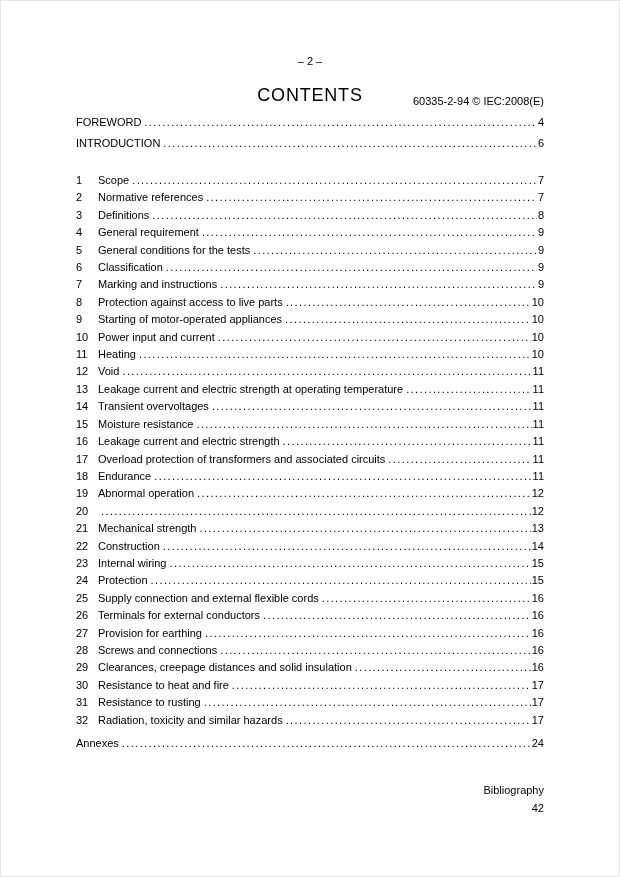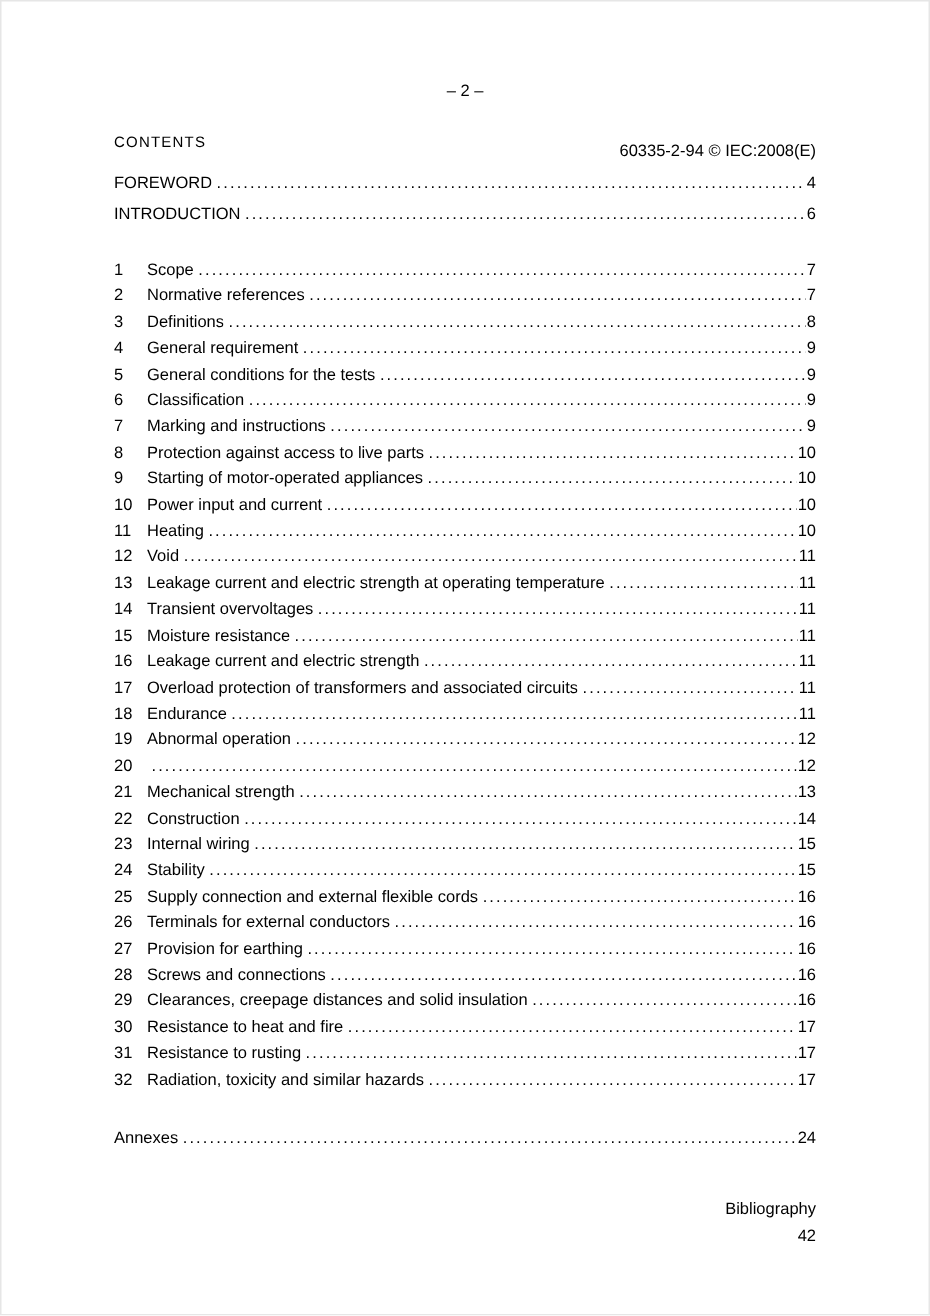"CONTENTS" .title { font-size: 10px -> 18px; text-align: left -> center }
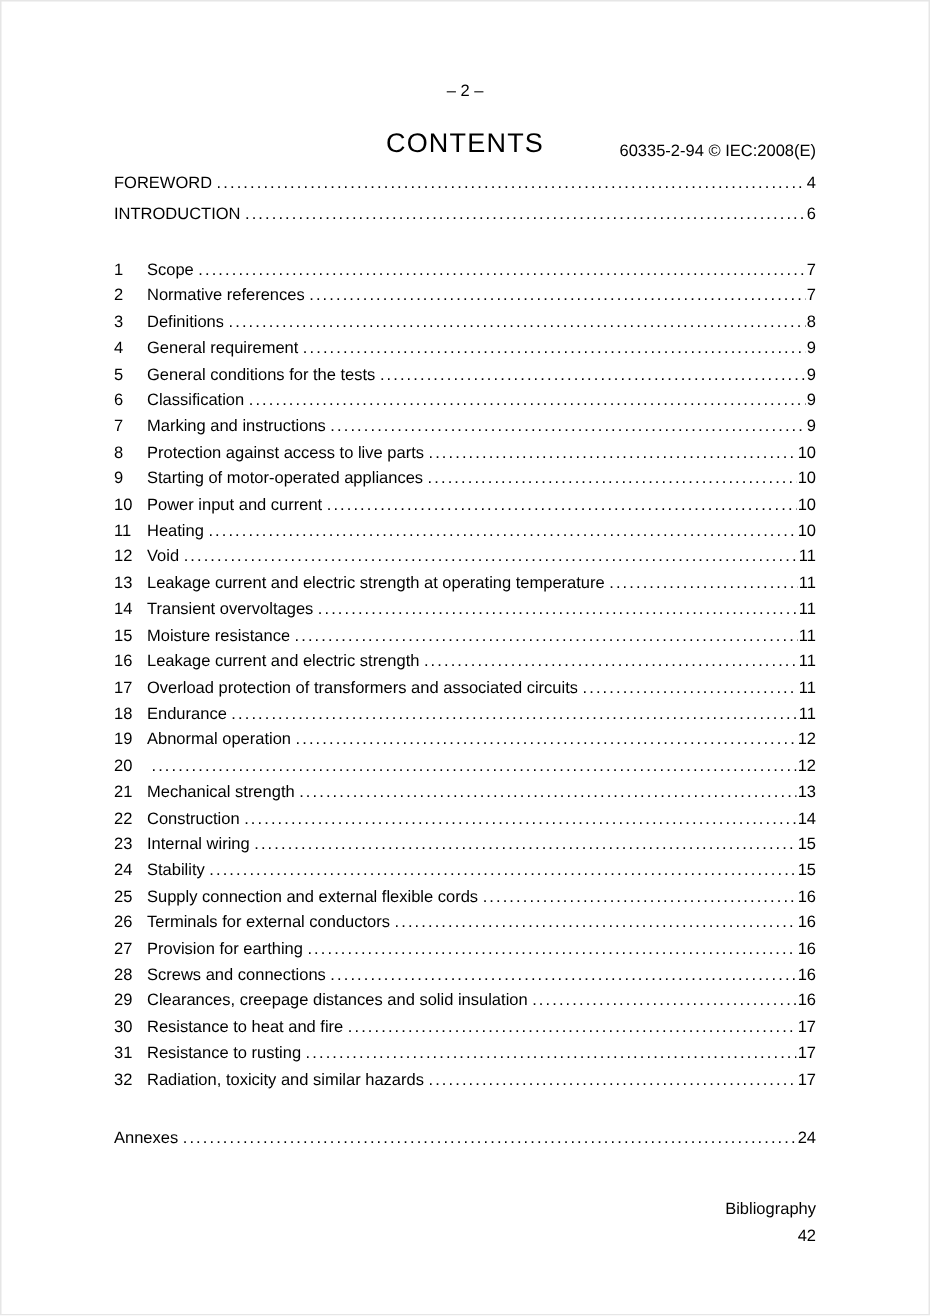"Stability" span.toc-title { text: Stability -> Protection }
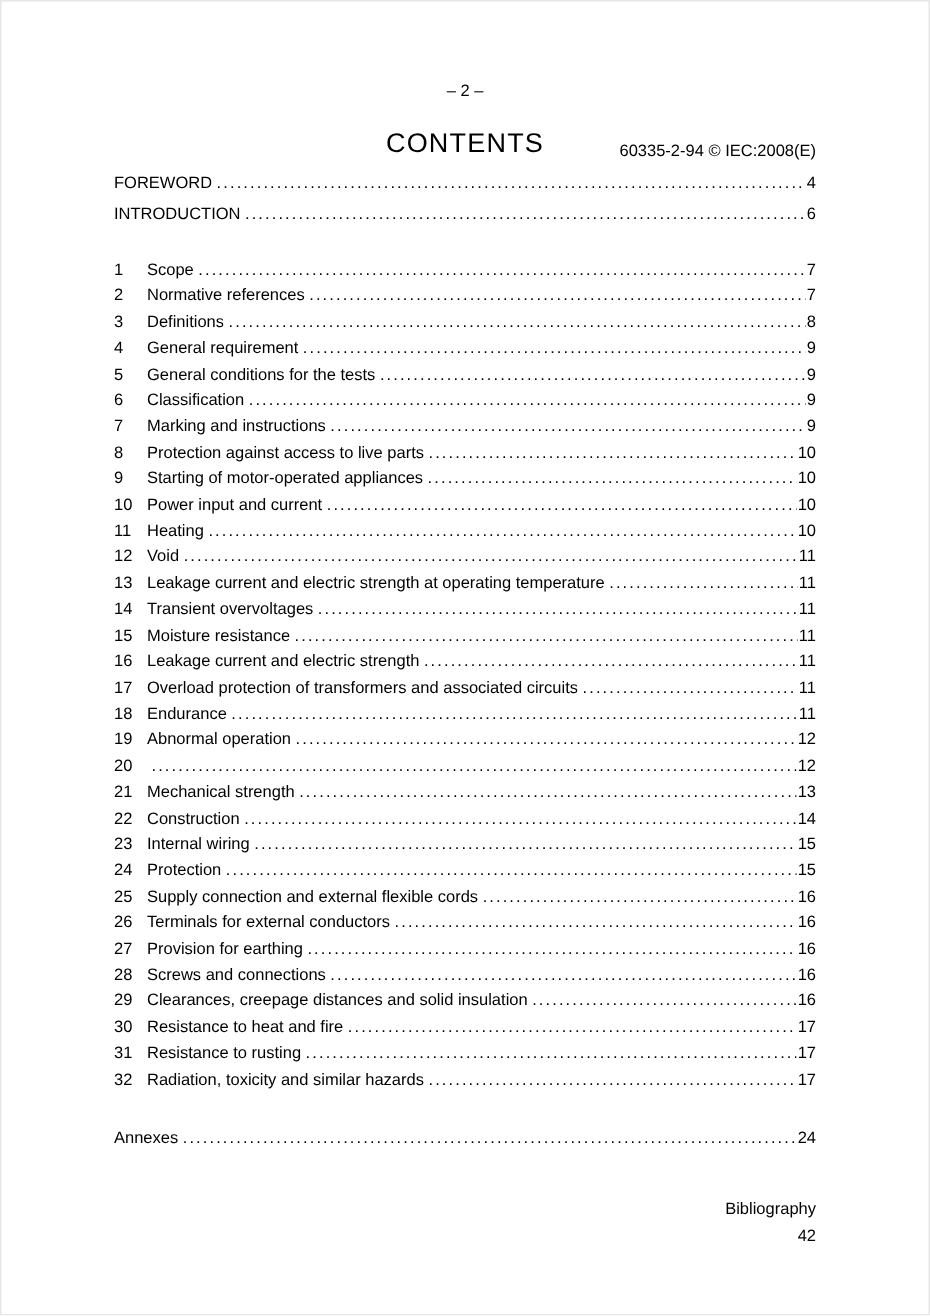"Annexes" .annexes-row { margin-top: 22px -> 6px }
